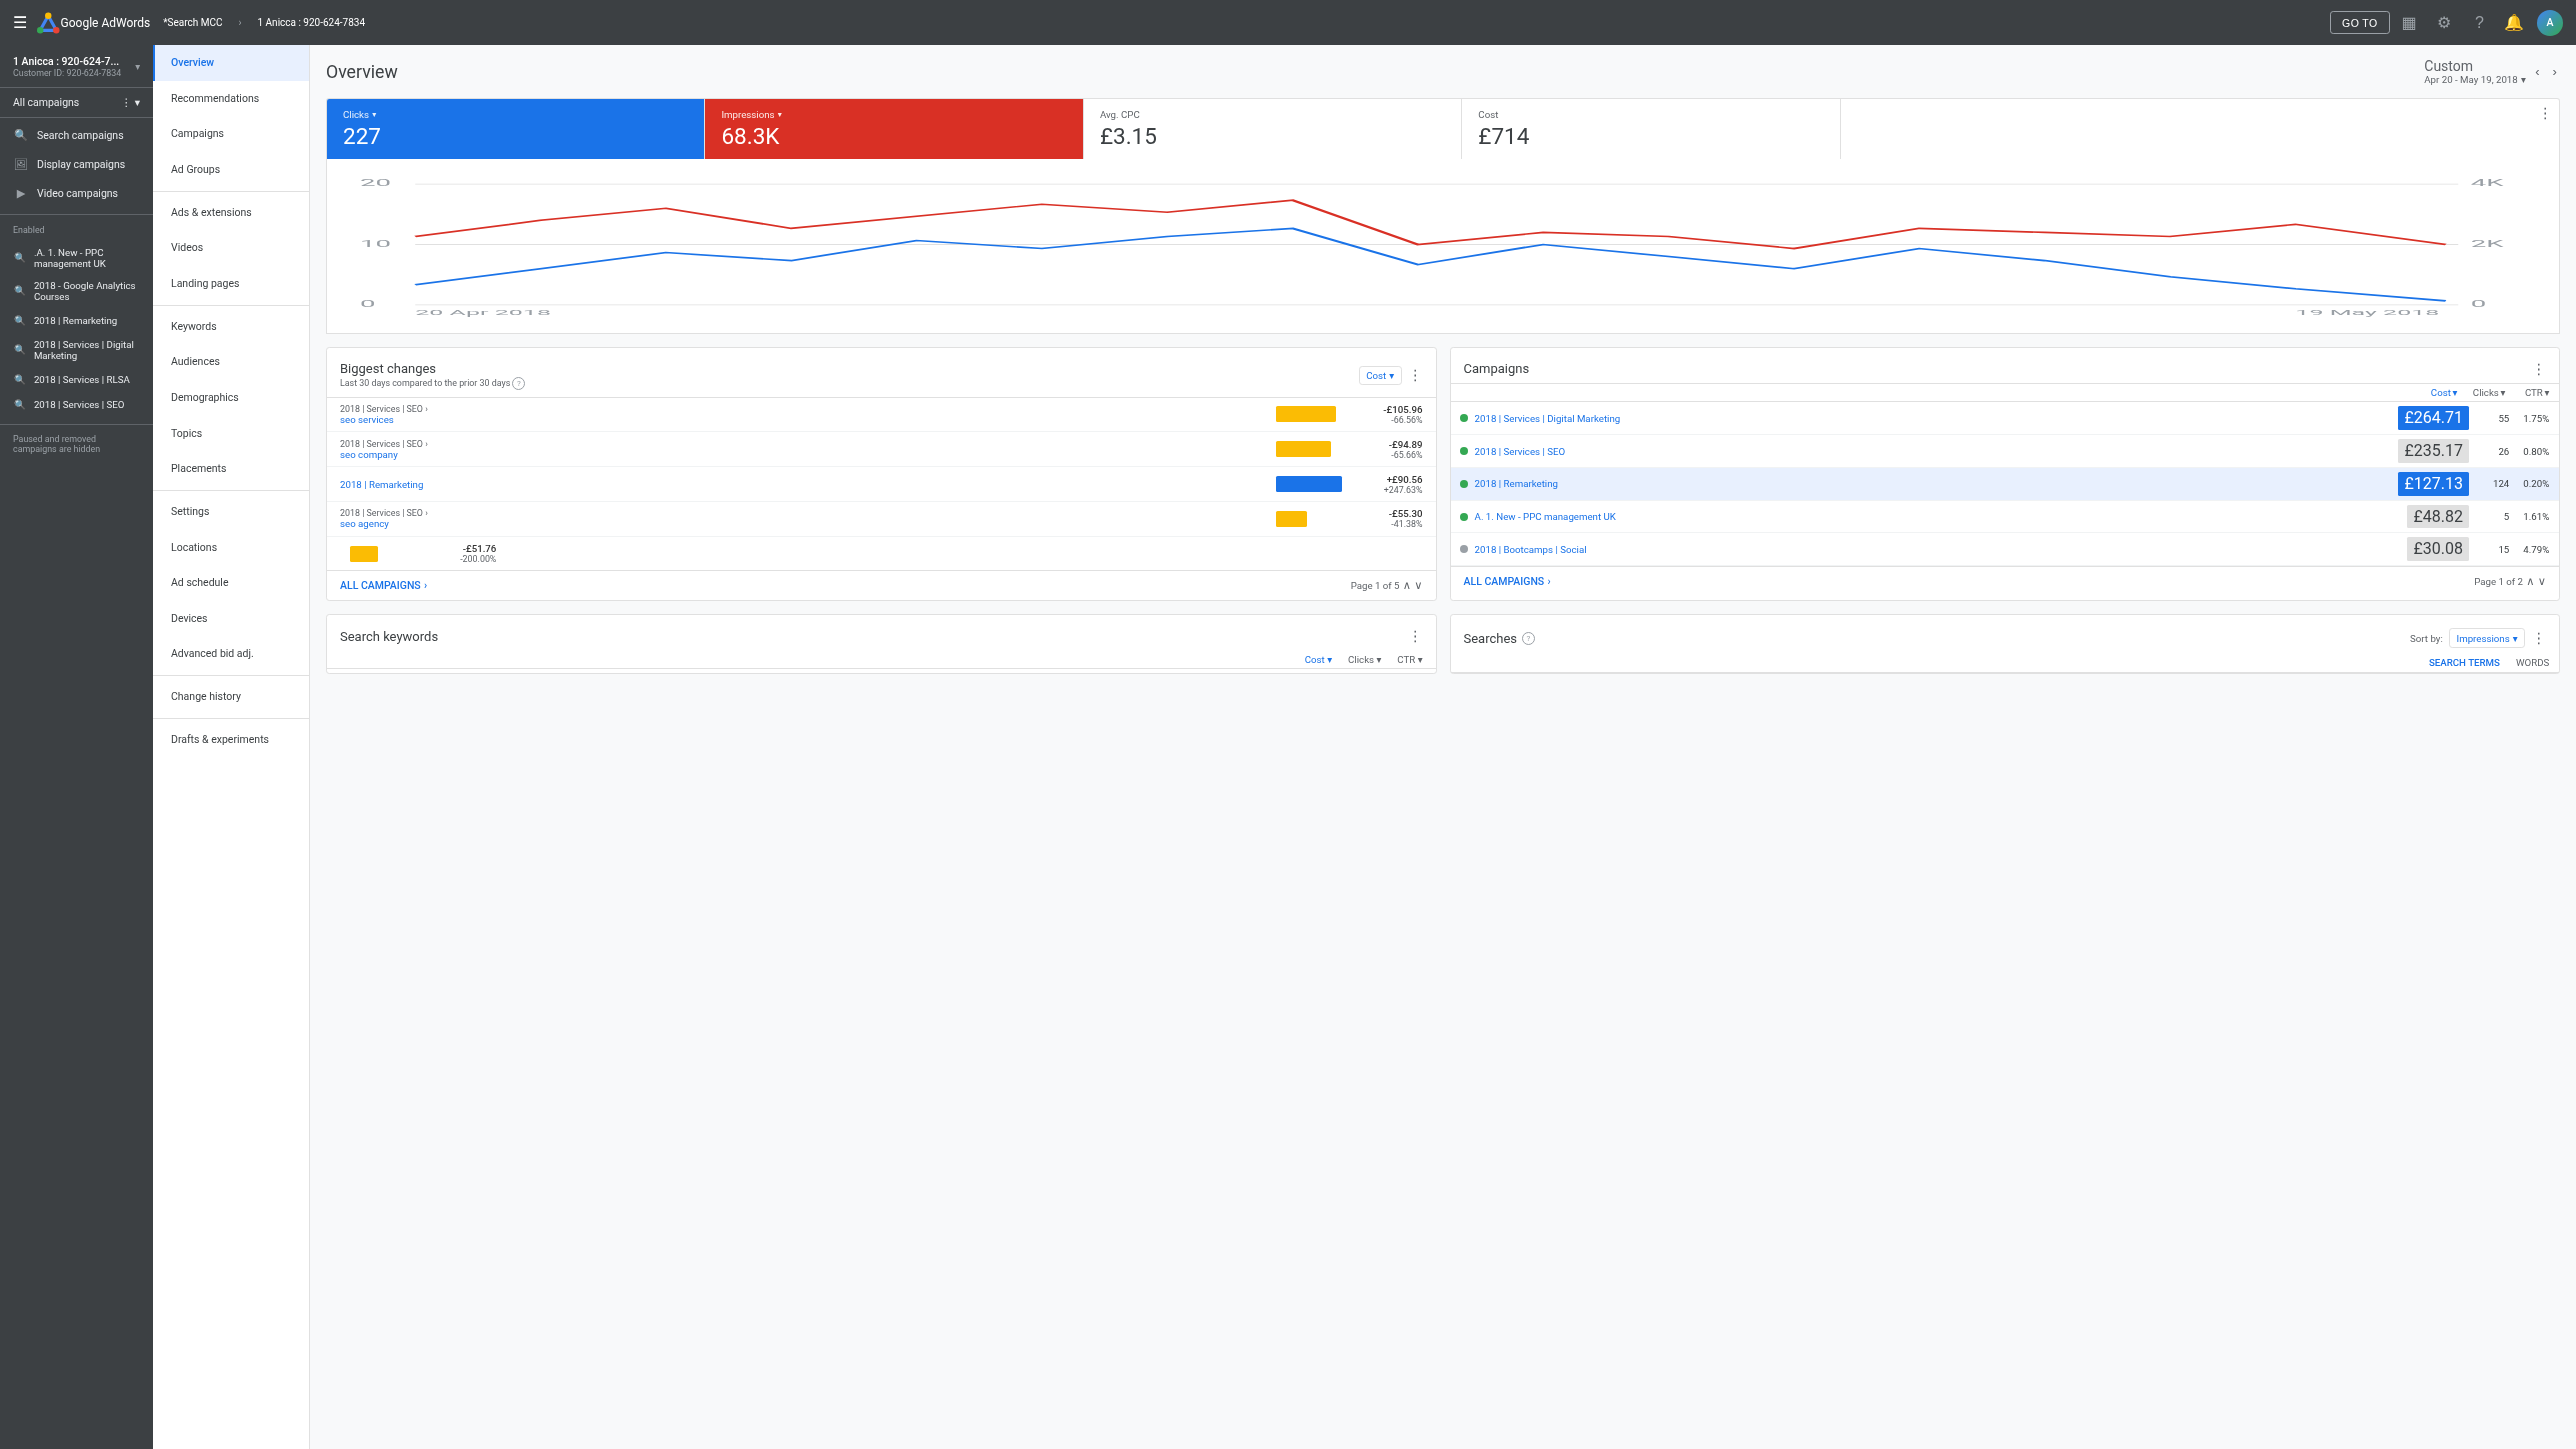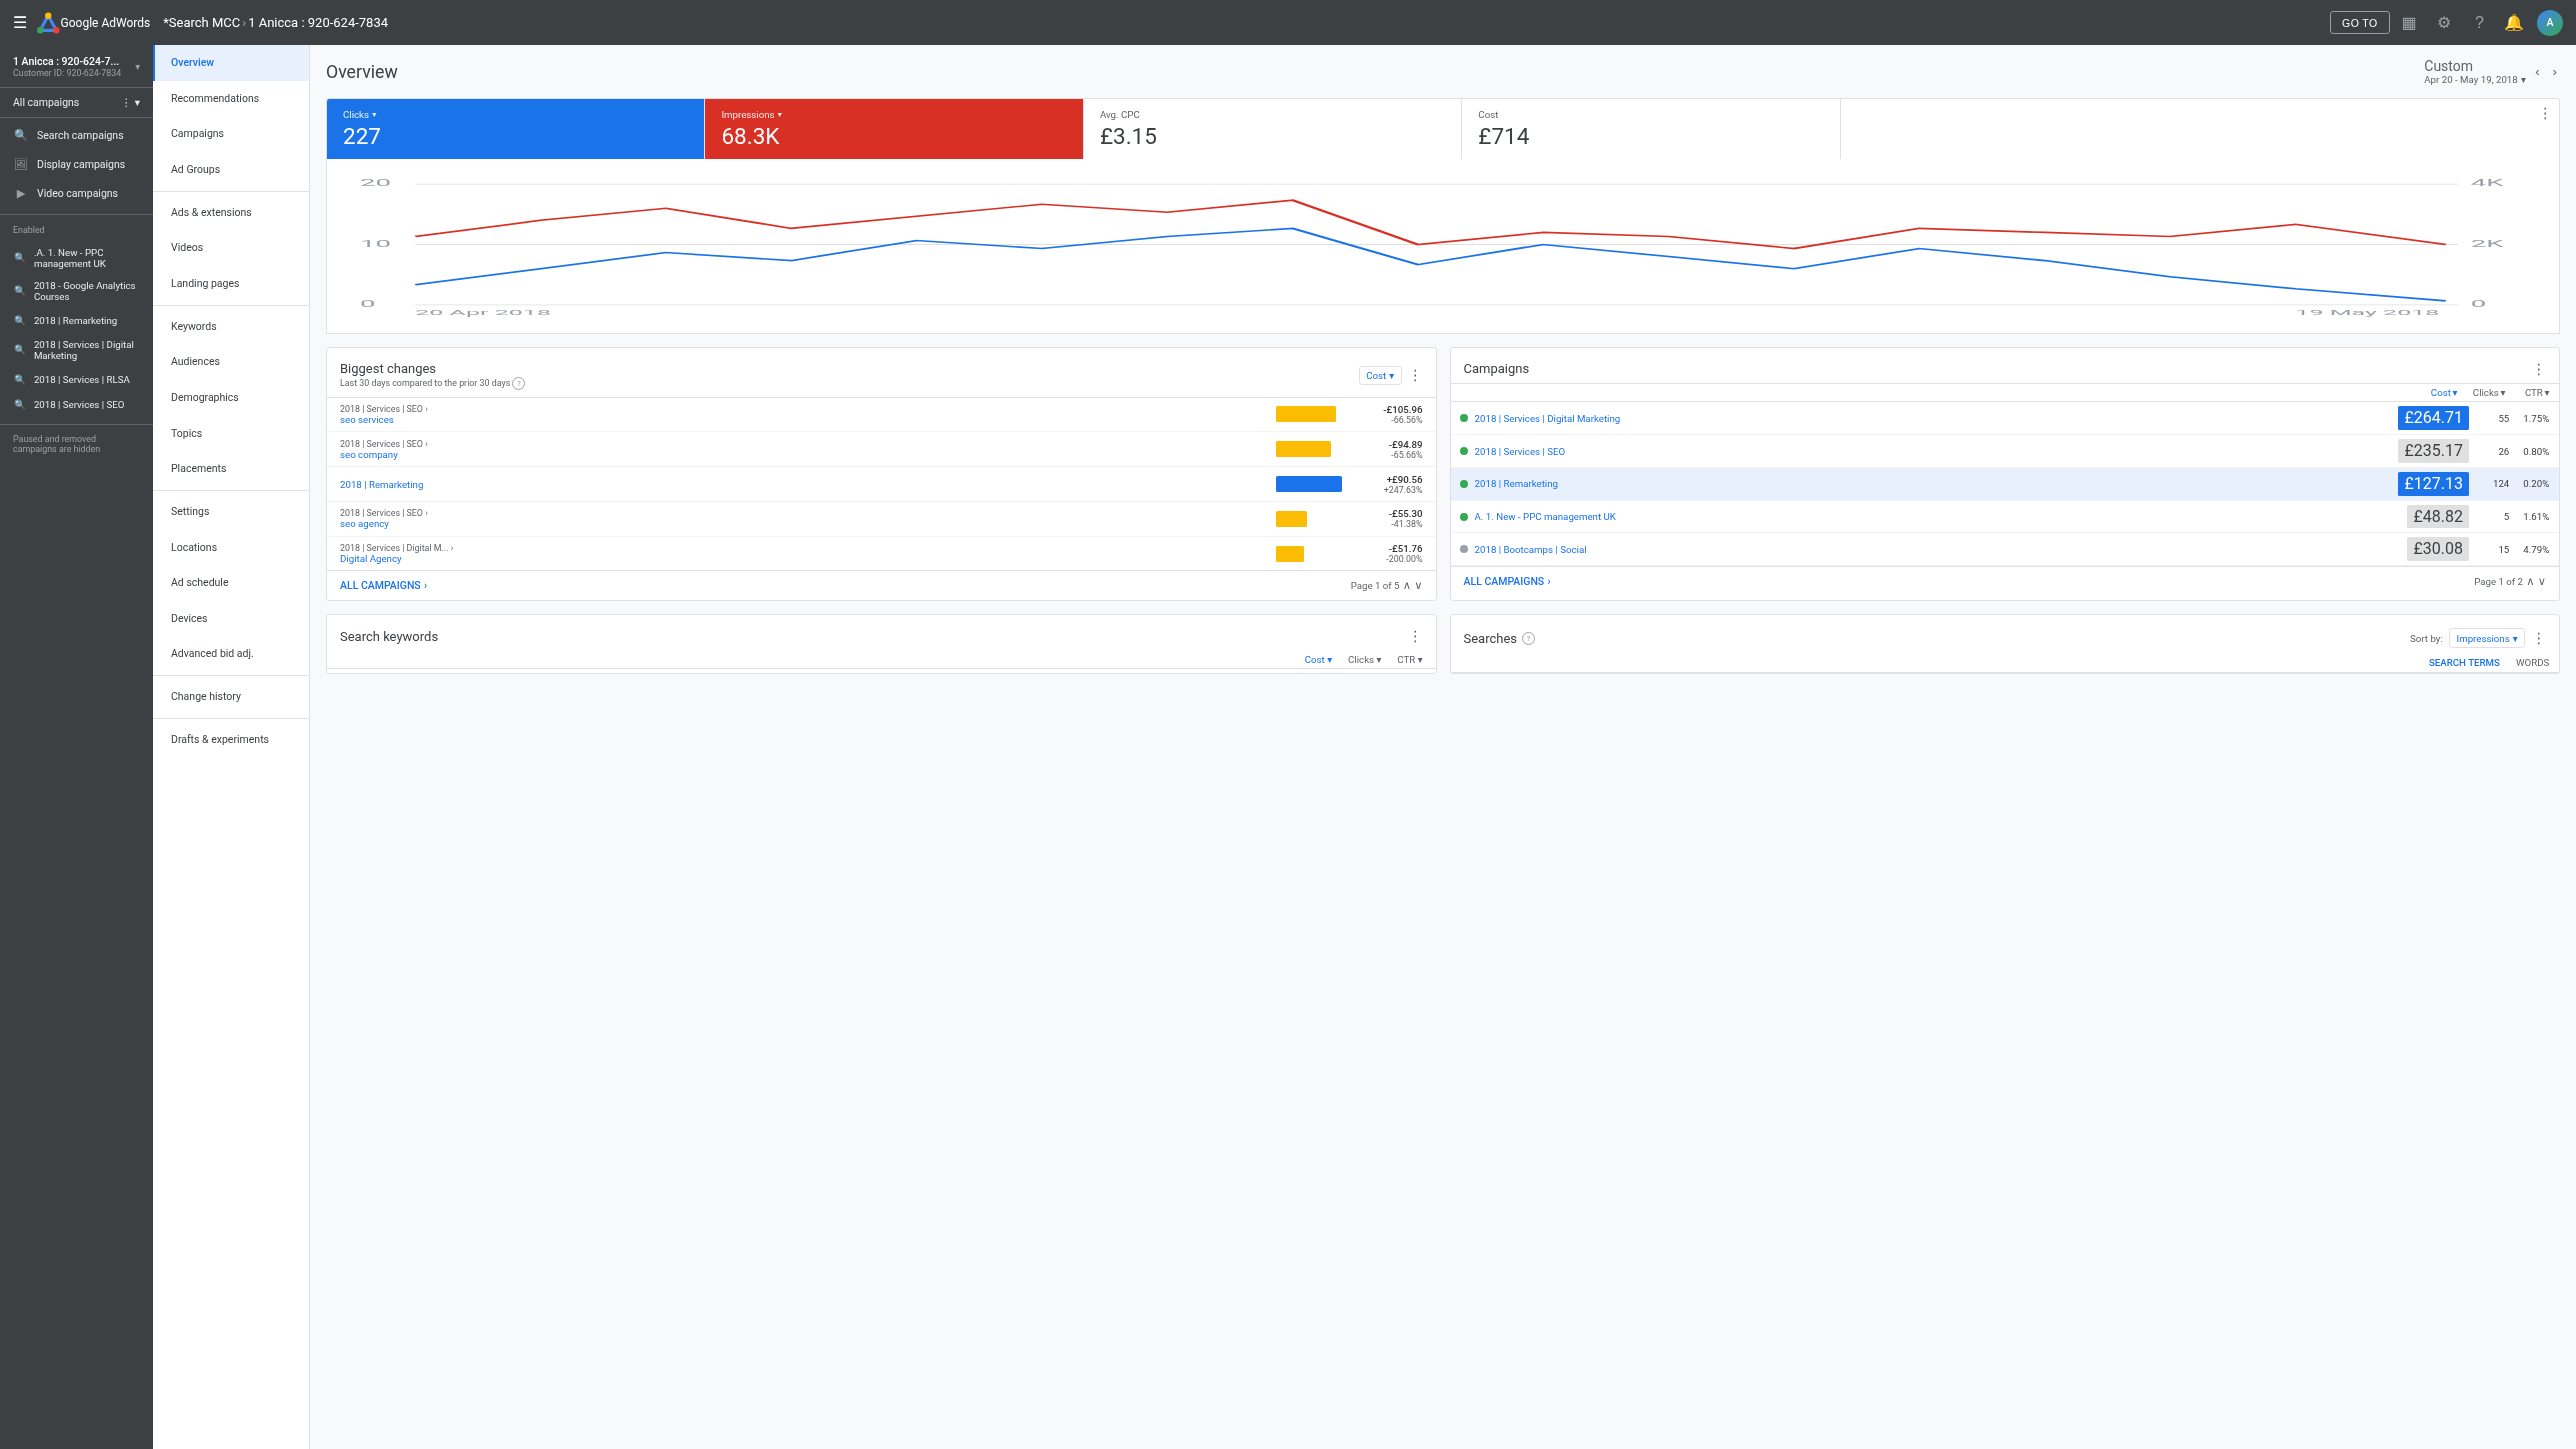"*Search MCC" .top-nav .breadcrumb { font-size: 13px -> 10px; gap: 2px -> 16px }
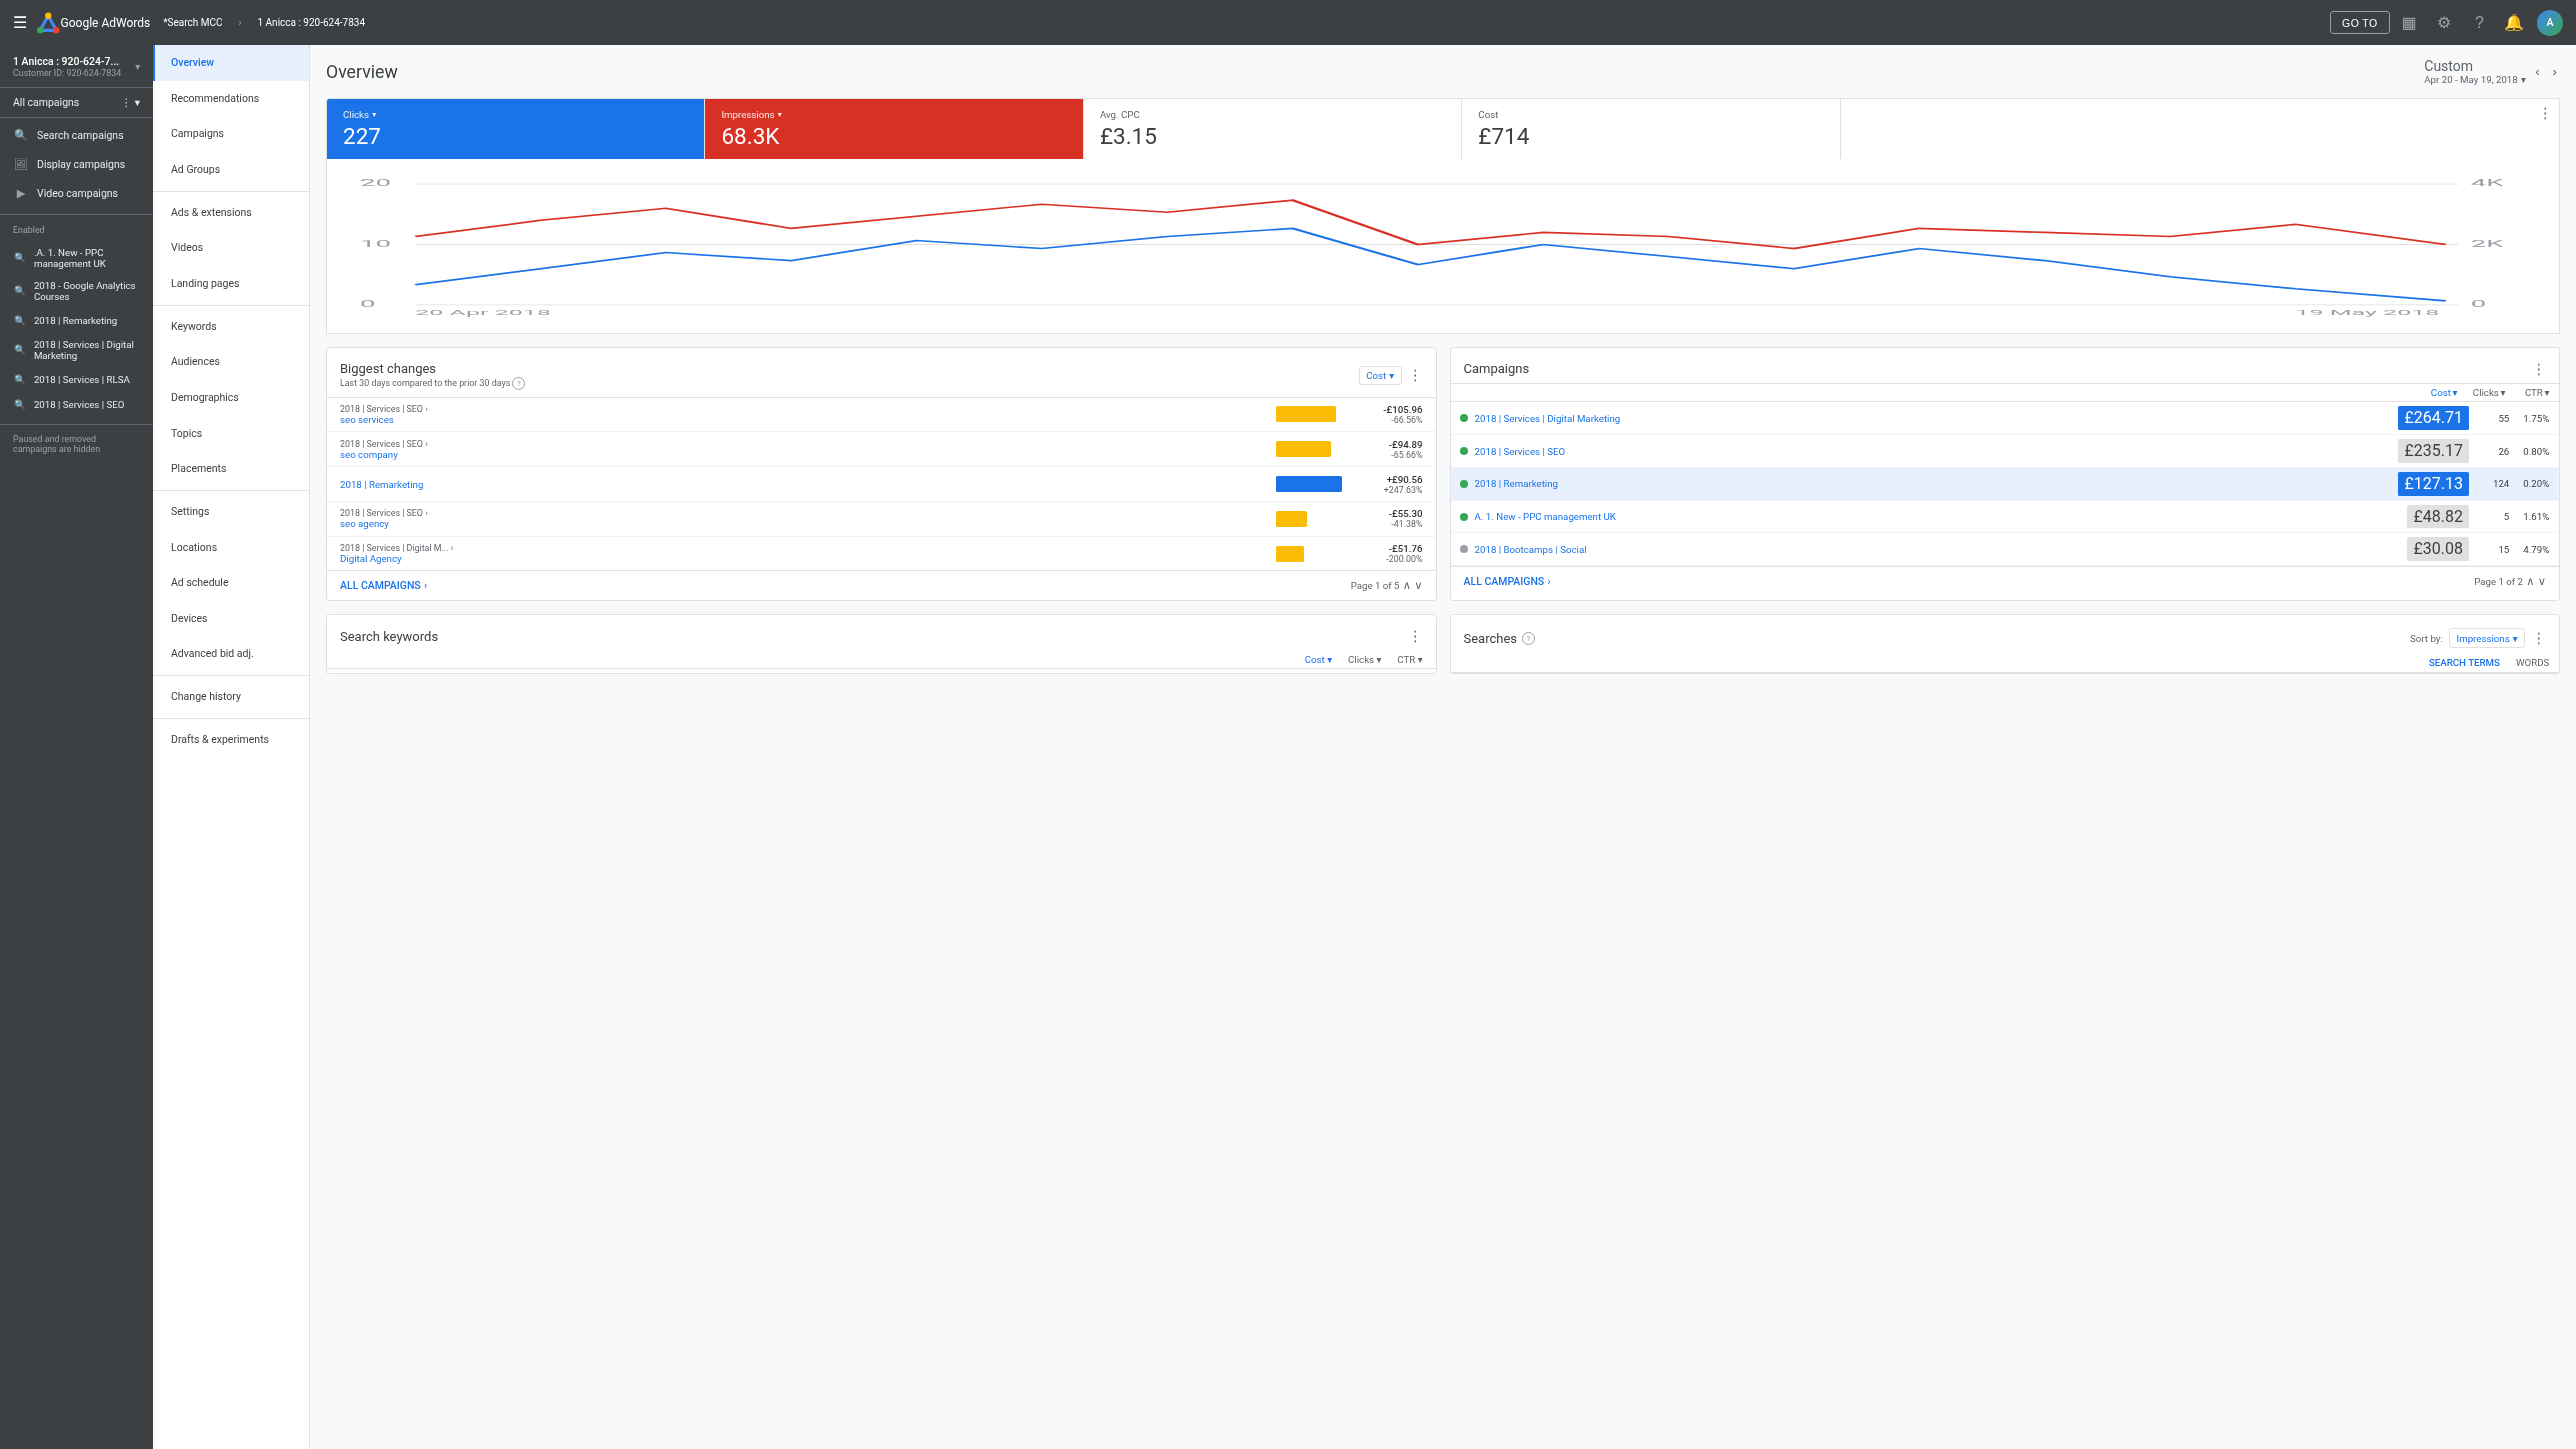"2018 | Services | Digital M..." div.changes-label { html: <div> <div>2018 | Services | Digital M... ›</div> <div>Digital Agency</div> </div> -> none }
